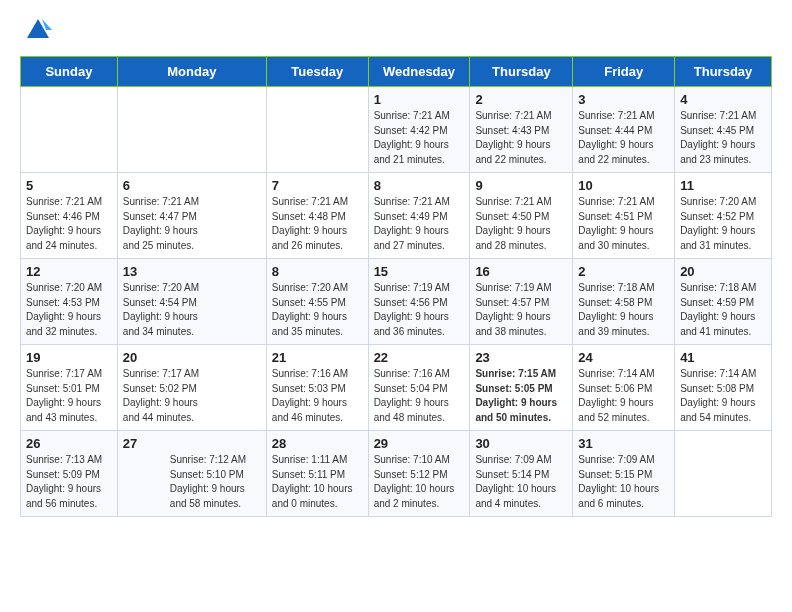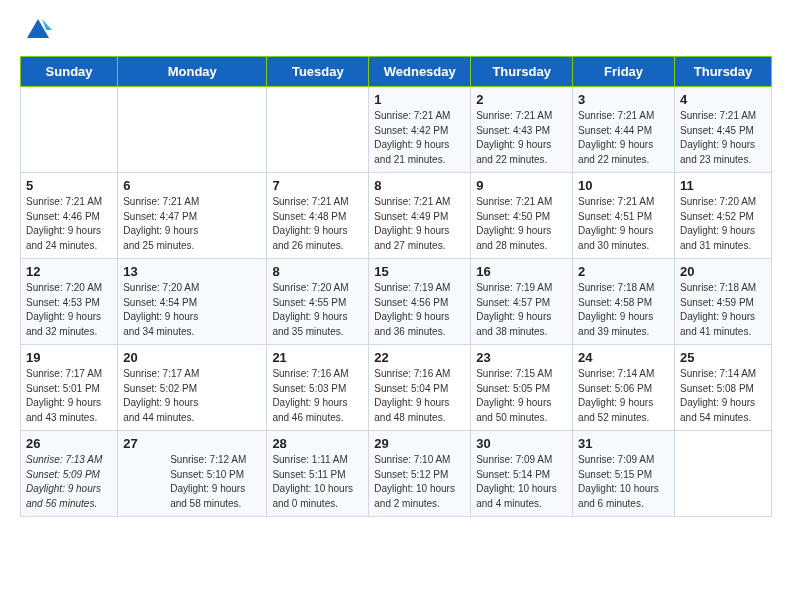"25" div.day-num { text: 25 -> 41 }
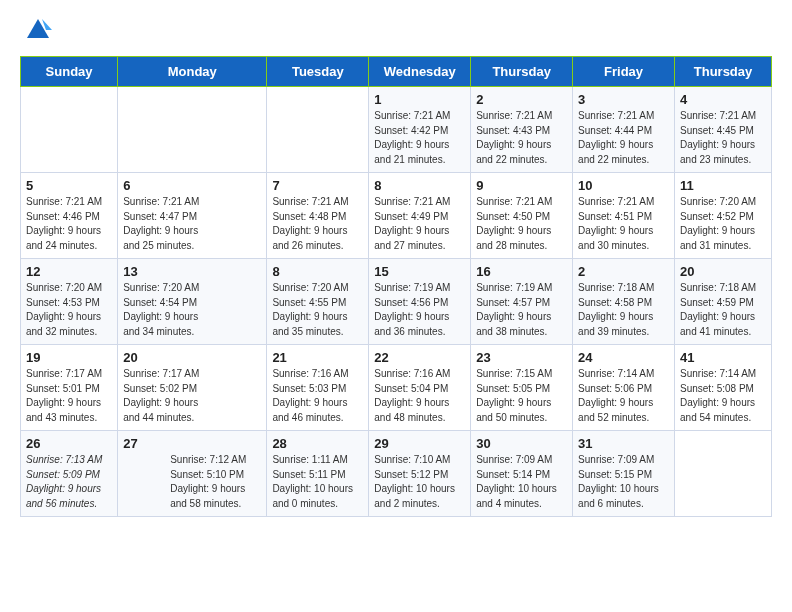"Sunrise: 7:15 AM" div.day-info { font-weight: none -> bold }
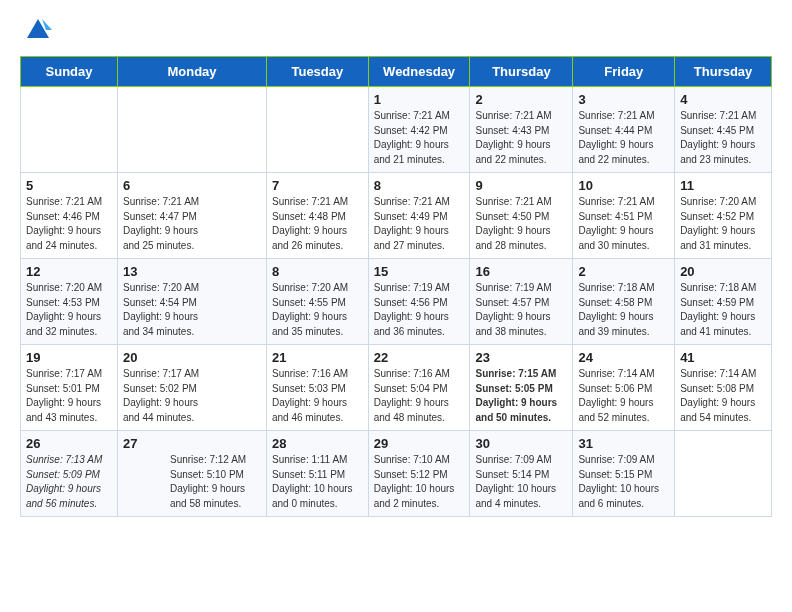"Sunrise: 7:13 AM" div.day-info { font-style: italic -> none }
